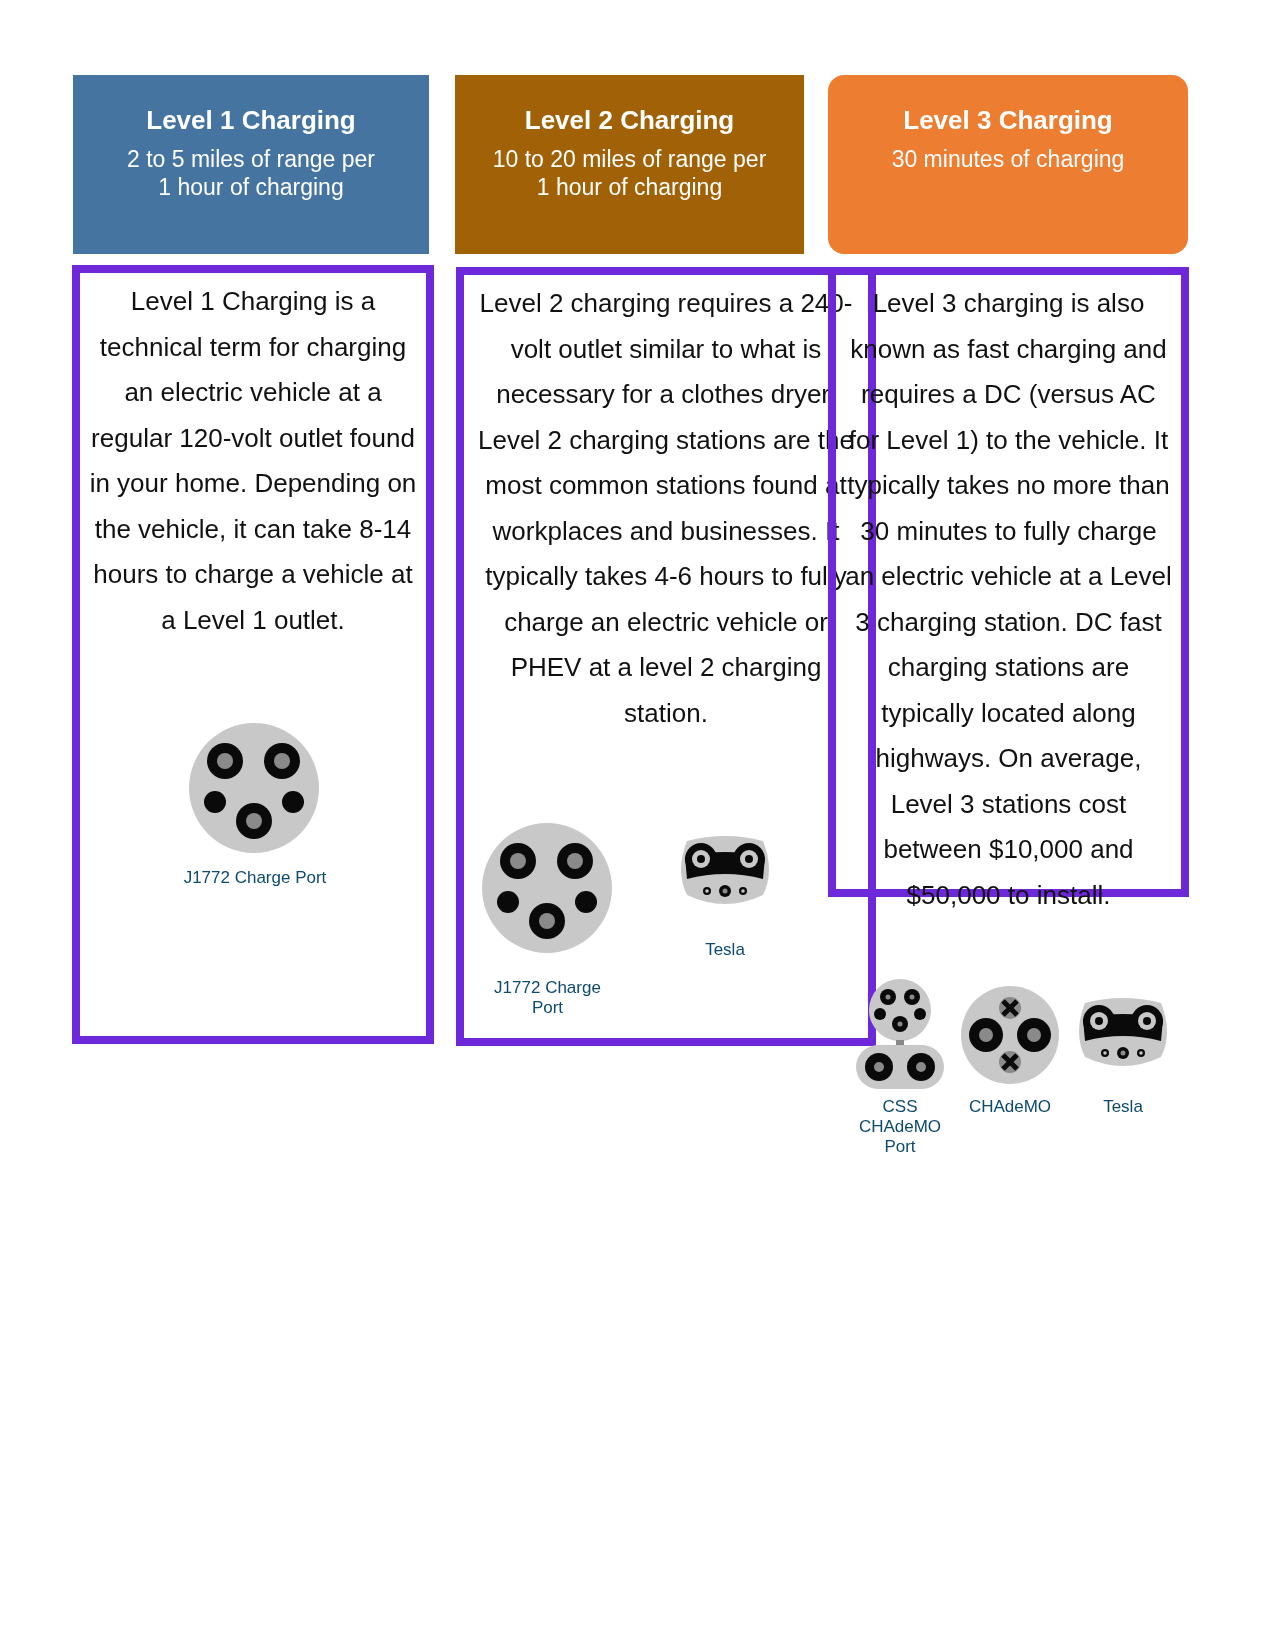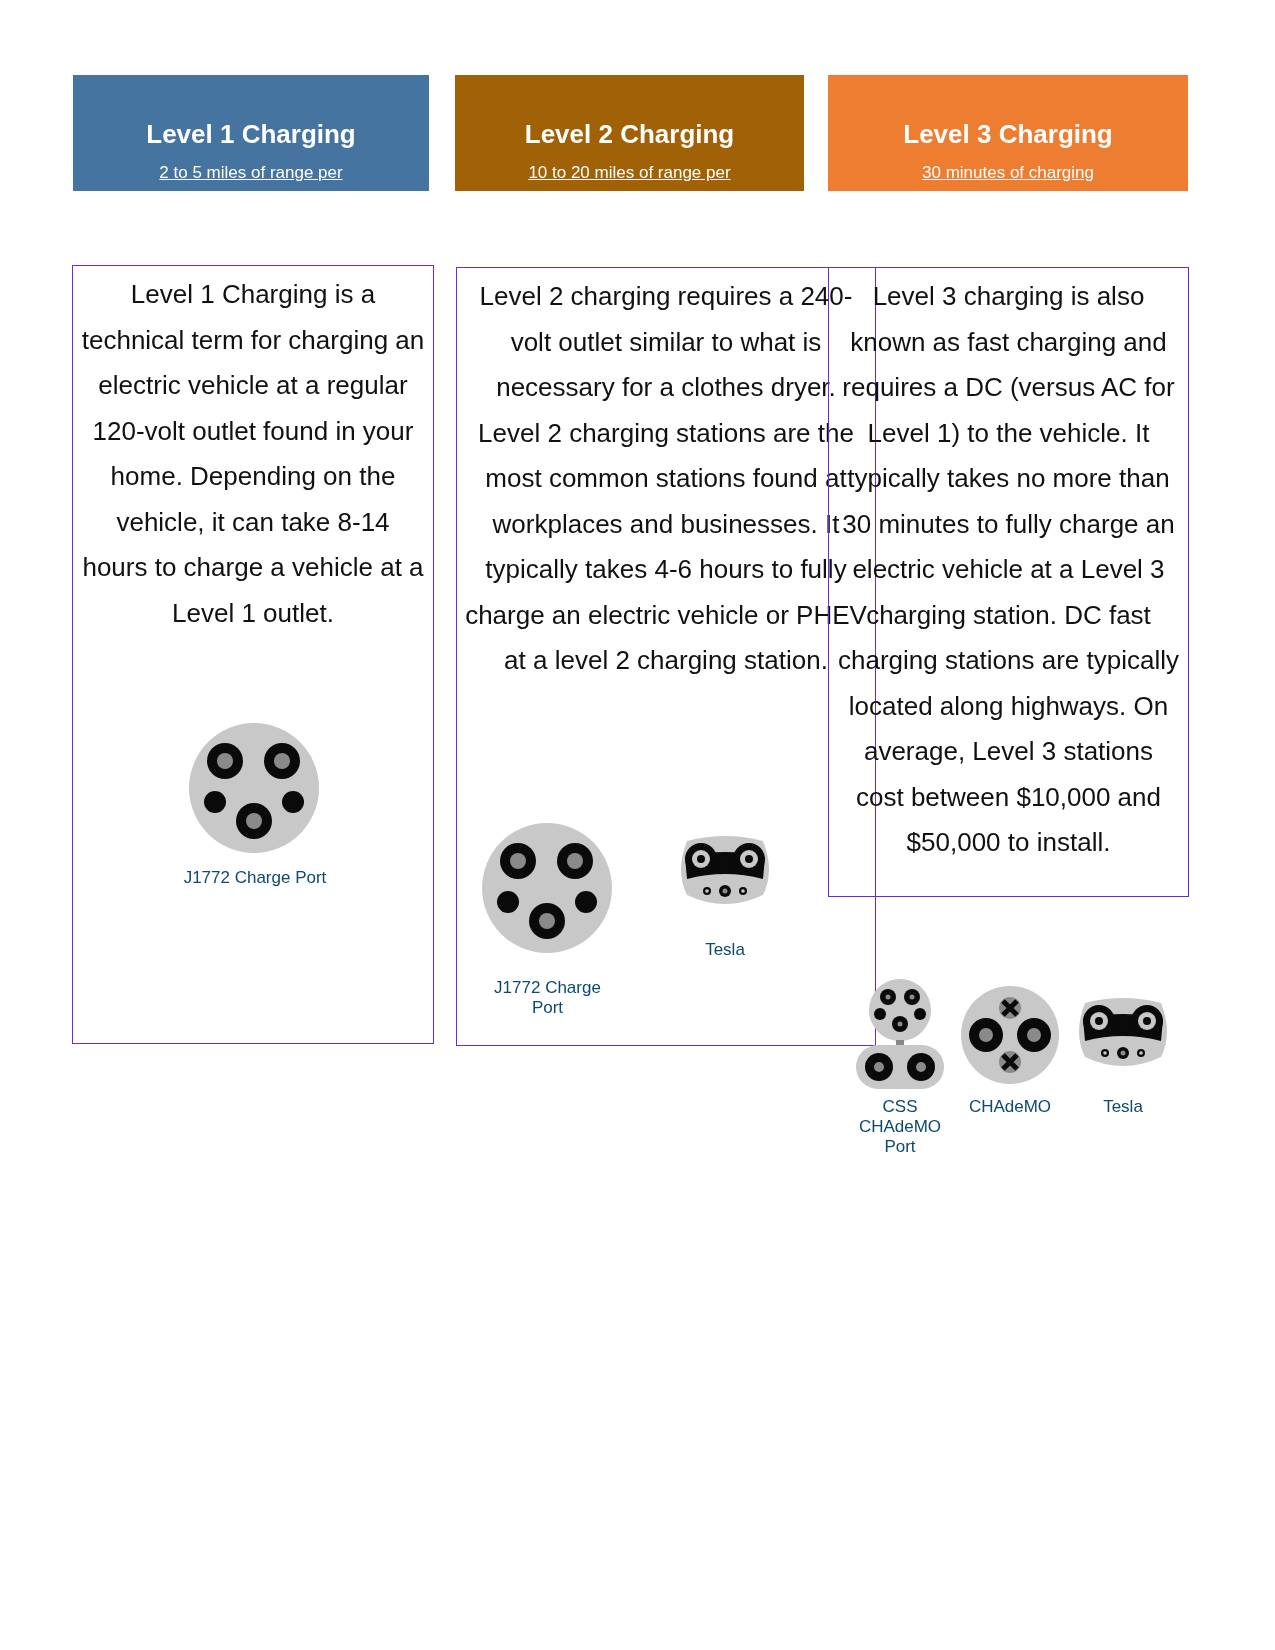"Level 1 Charging" .header { height: 116px -> 179px; padding-top: 42px -> 28px }
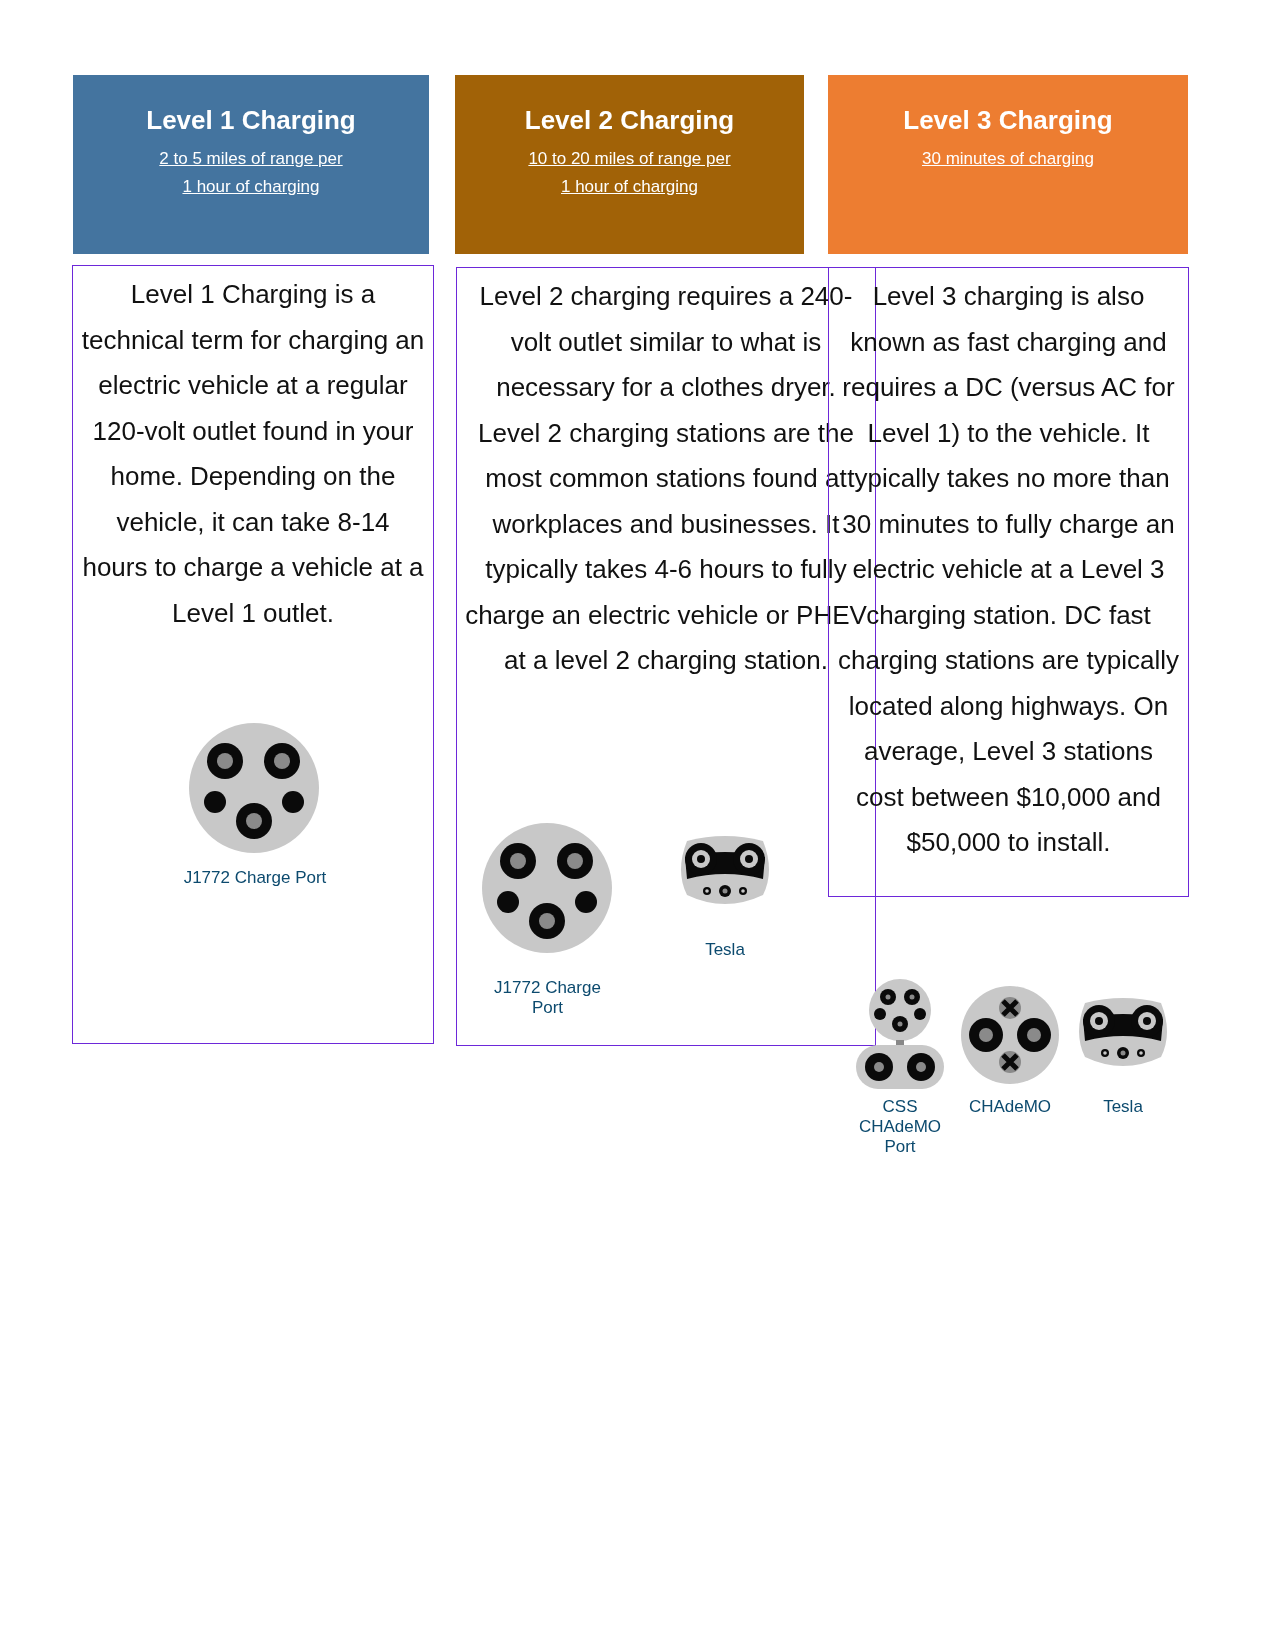"Level 3 Charging" div.header { border-radius: none -> 16px }
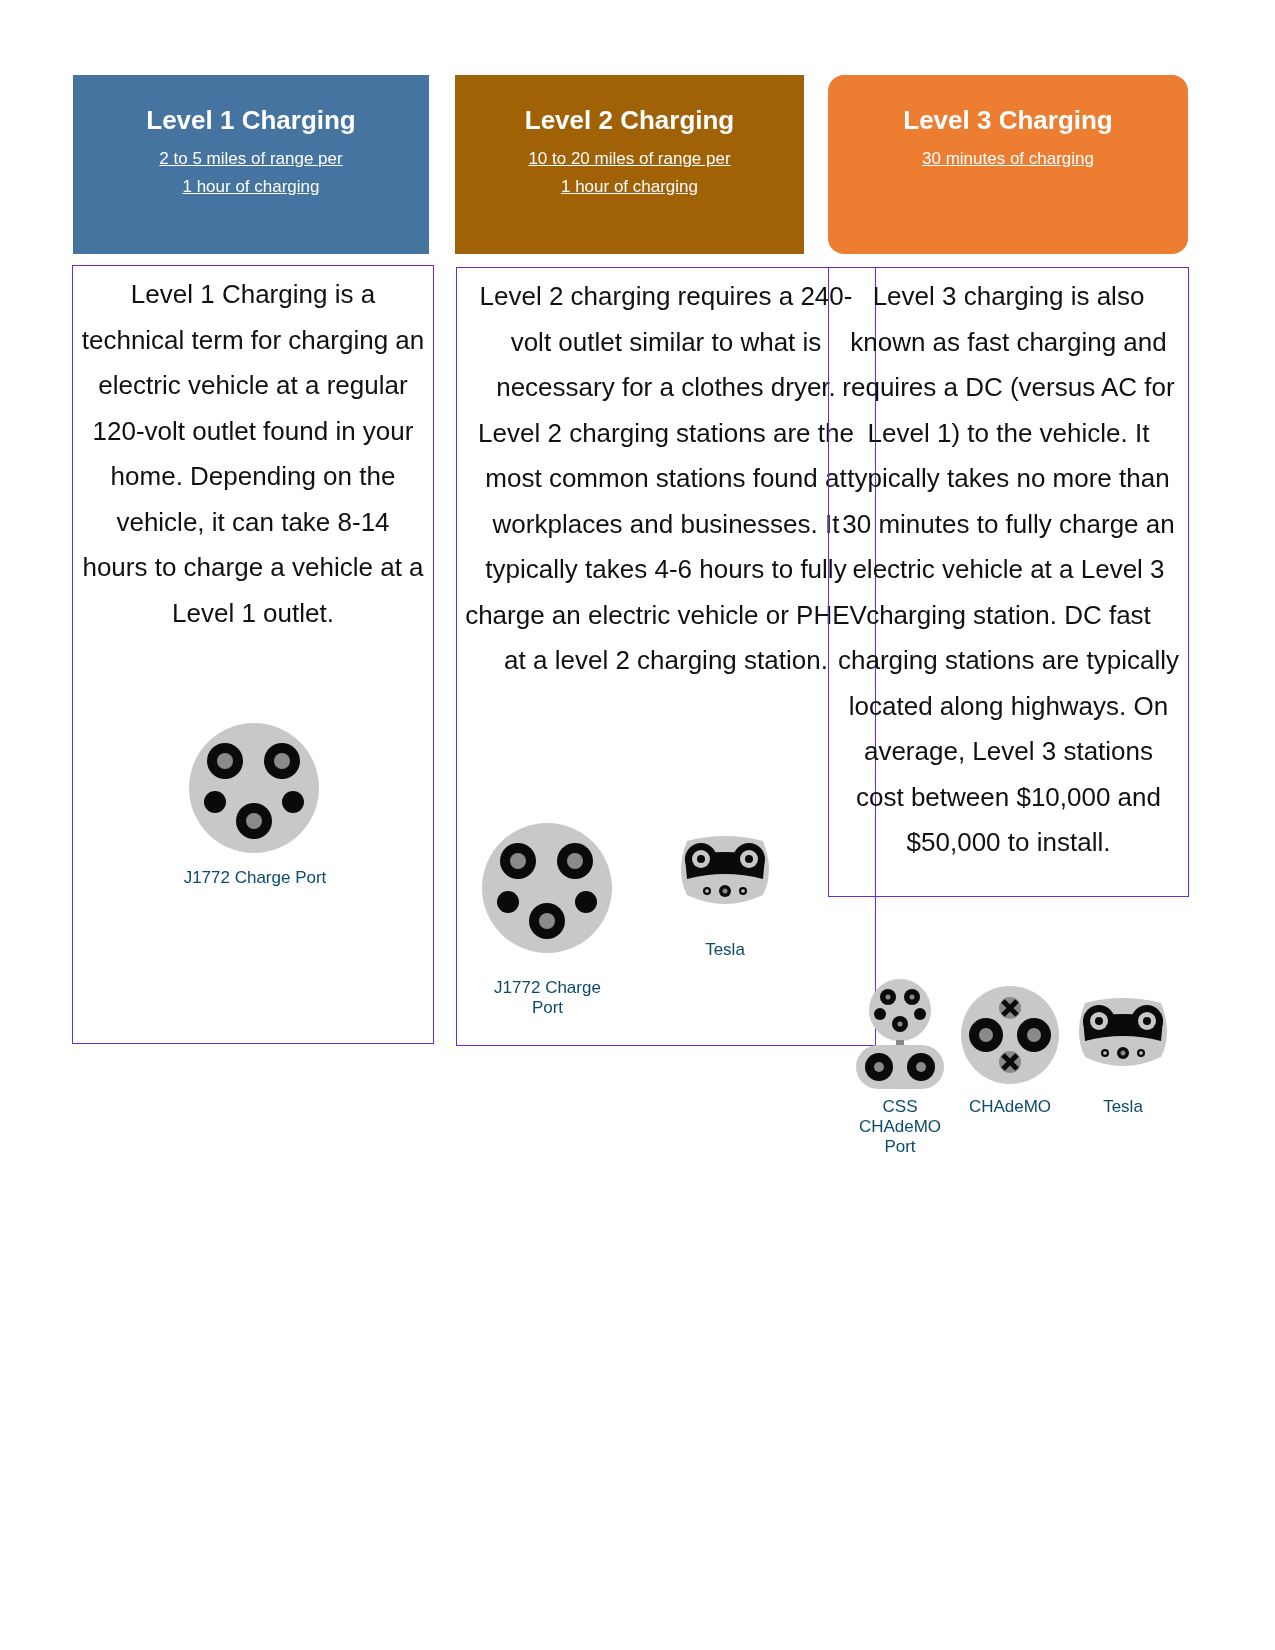"2 to 5 miles of" .header .sub { font-size: 17px -> 23px; text-decoration: underline -> none }
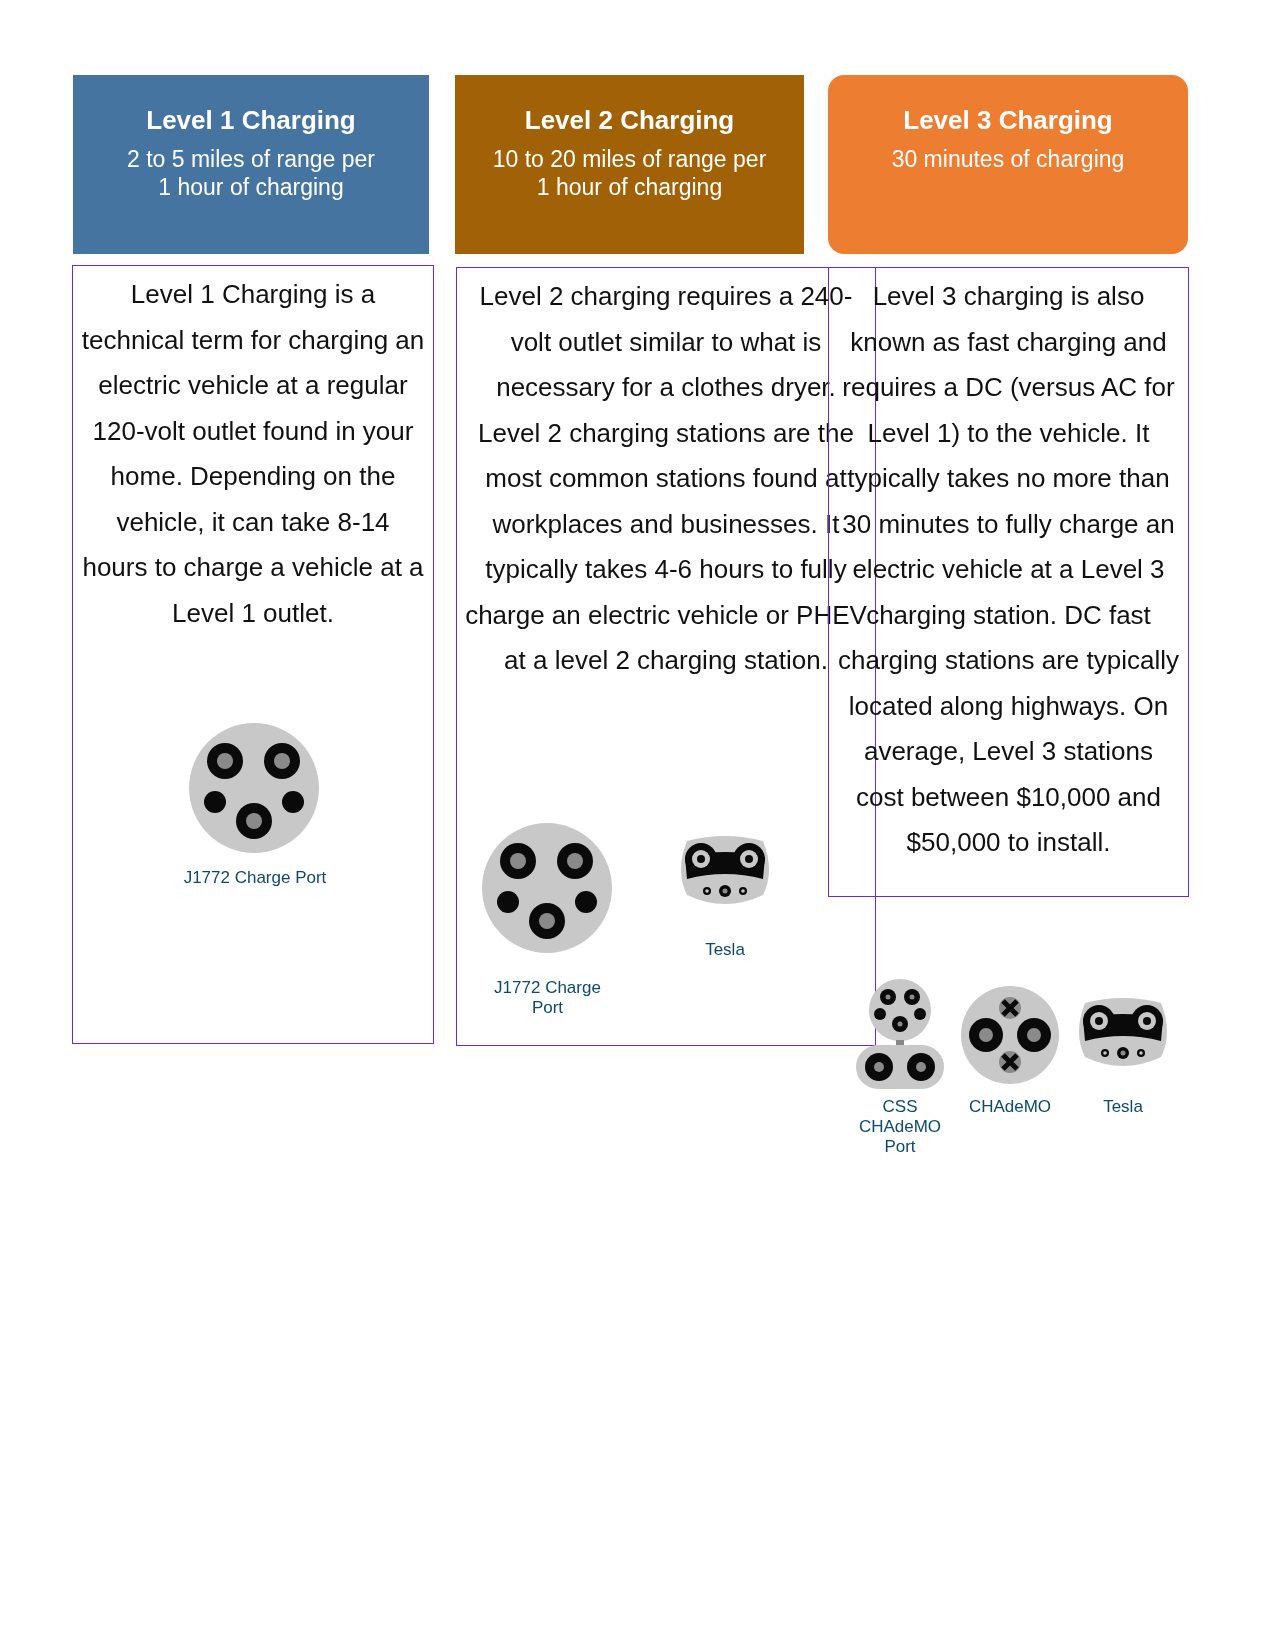"Level 1 Charging is a" .box { border: 1px solid #6d28d9 -> 8px solid #6d28d9 }
